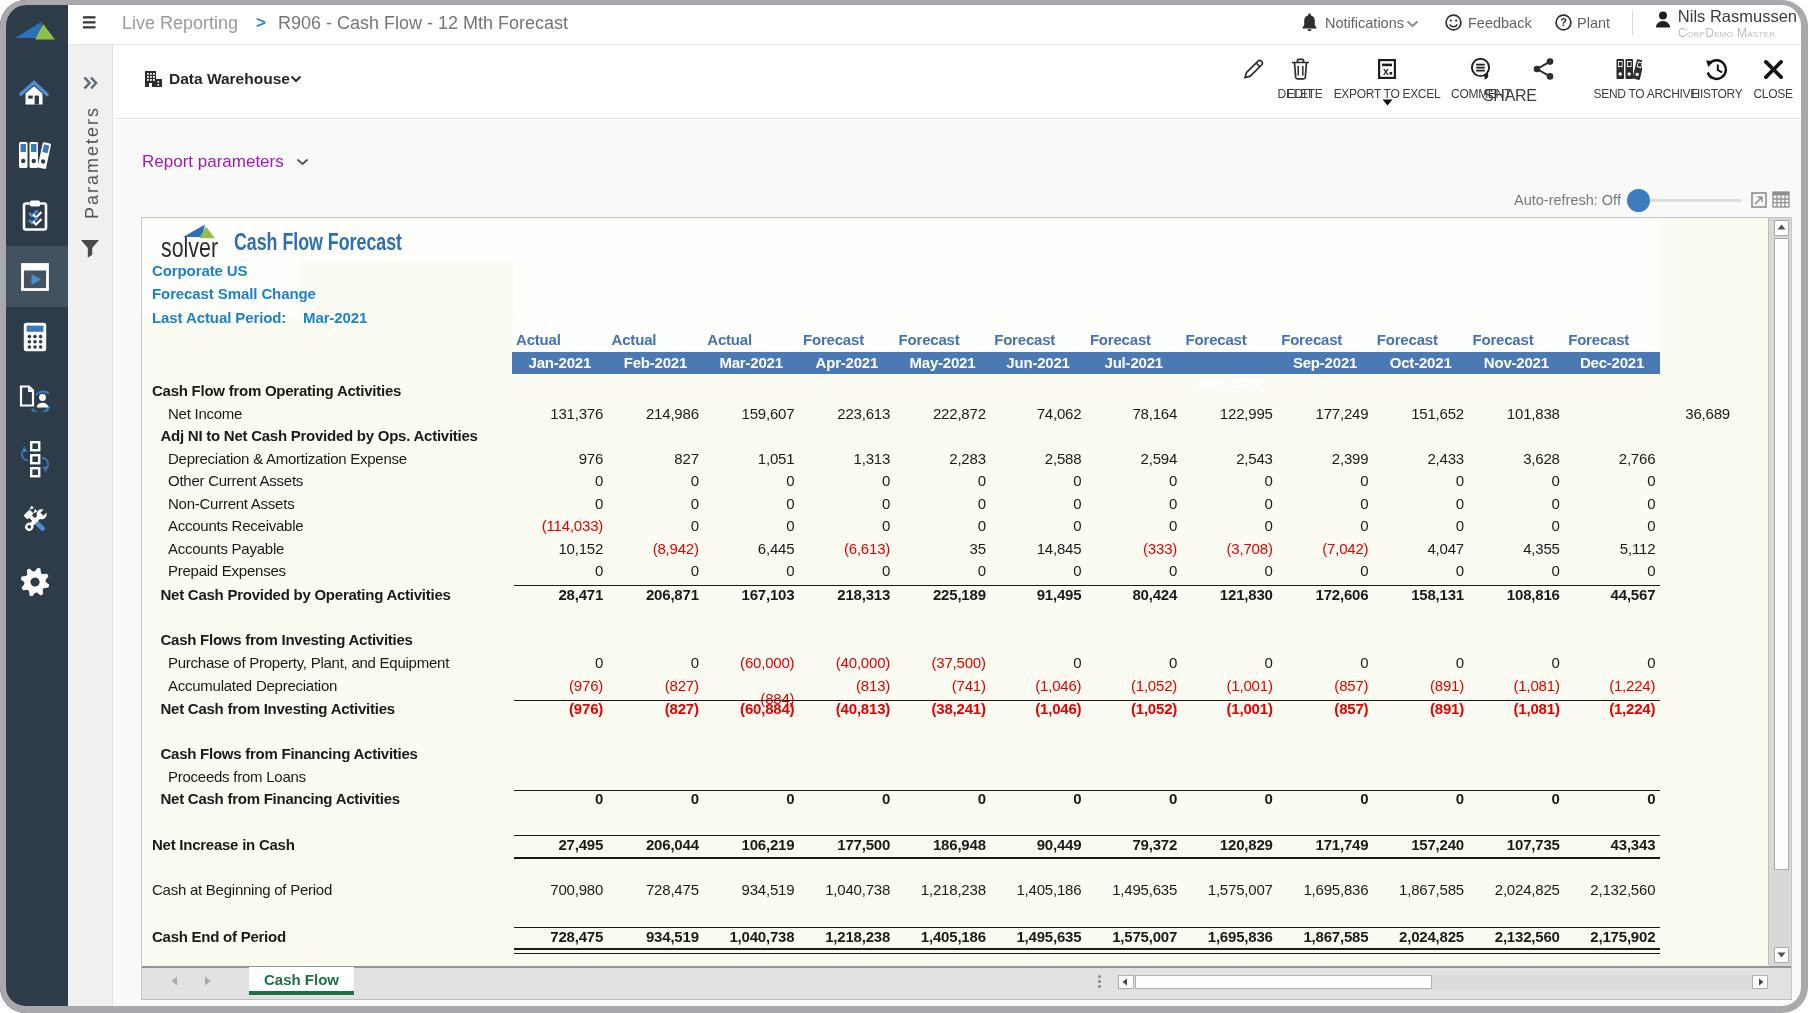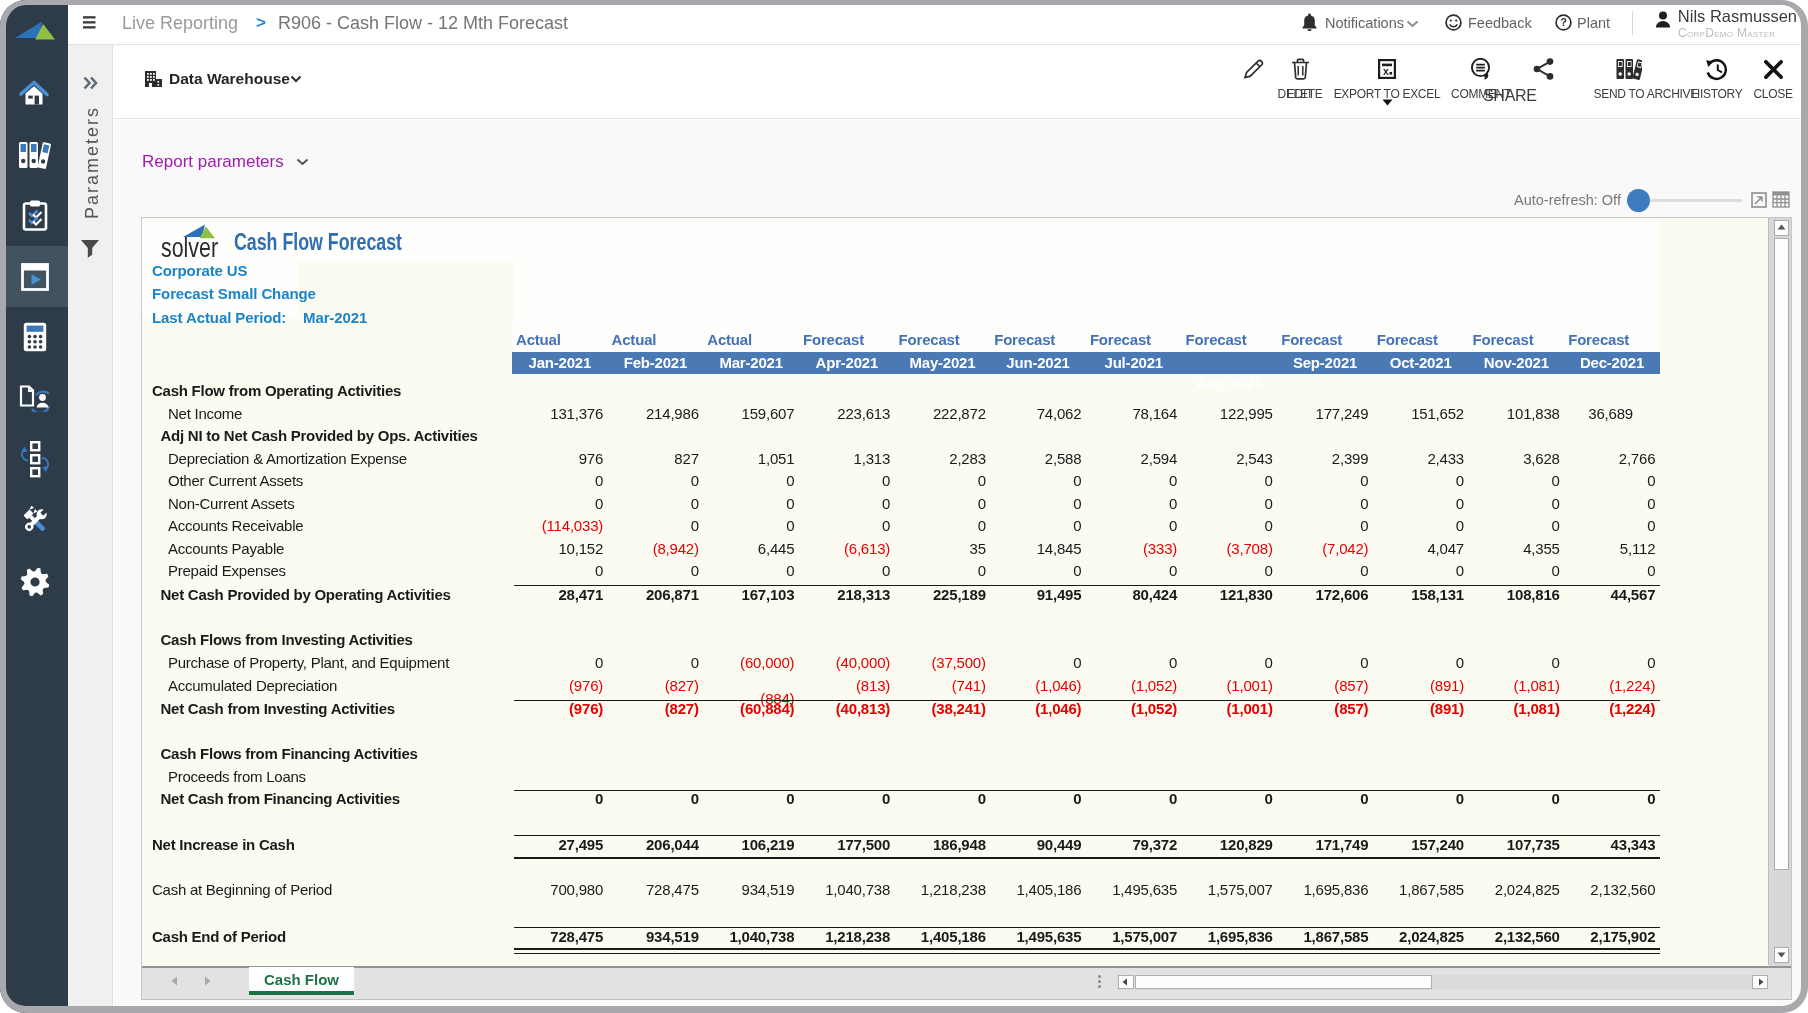"36,689" div.num { left: 1541px -> 1638px }
